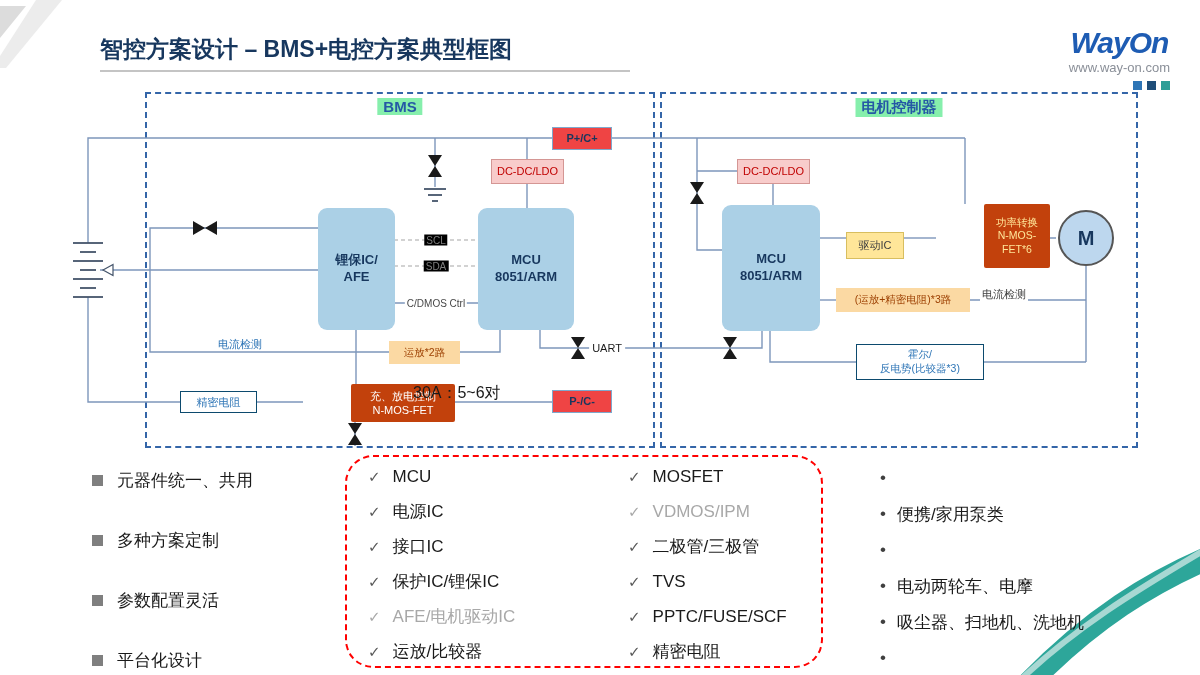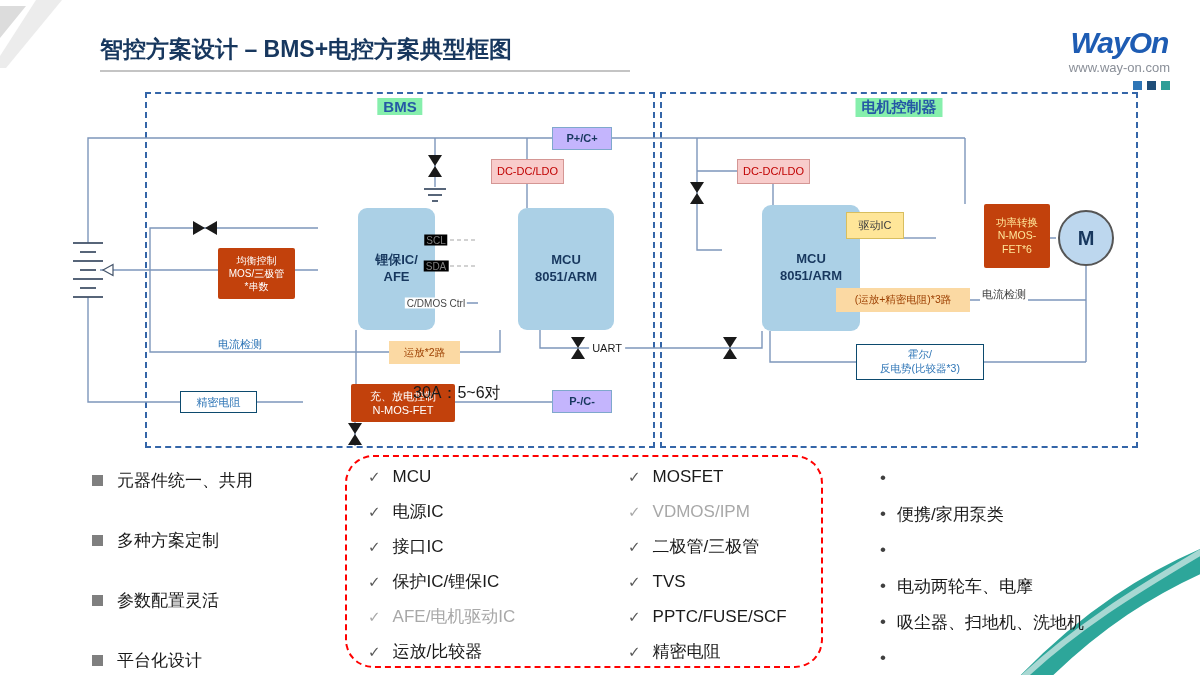"P+/C+" .term { background: #c4b5fd -> #ef4444 }
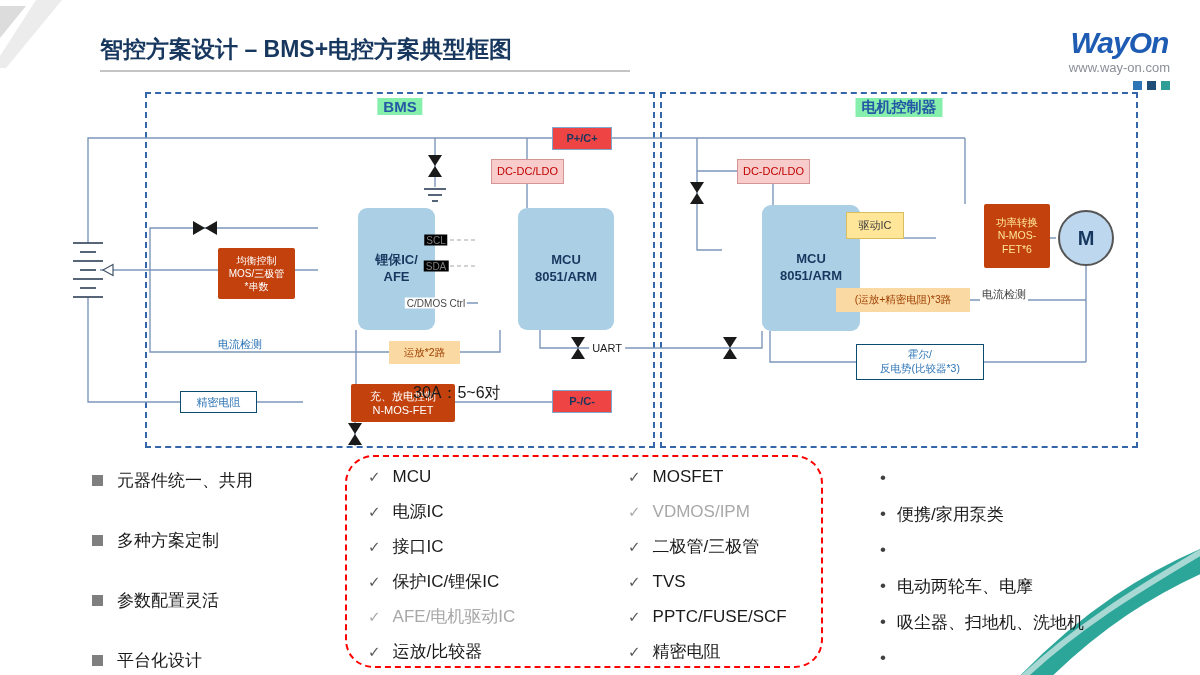"驱动IC" div.blk { top: 212px -> 232px }
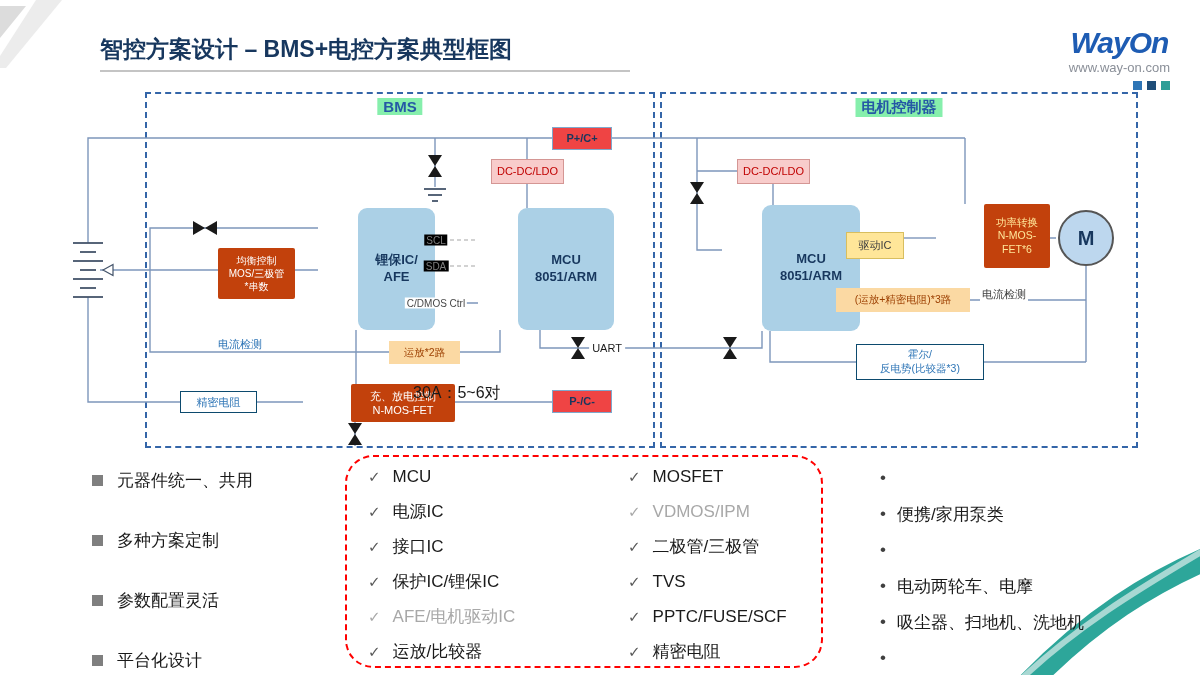"均衡控制" div.blk { html: <div>均衡控制 MOS/三极管 *串数</div> -> none }
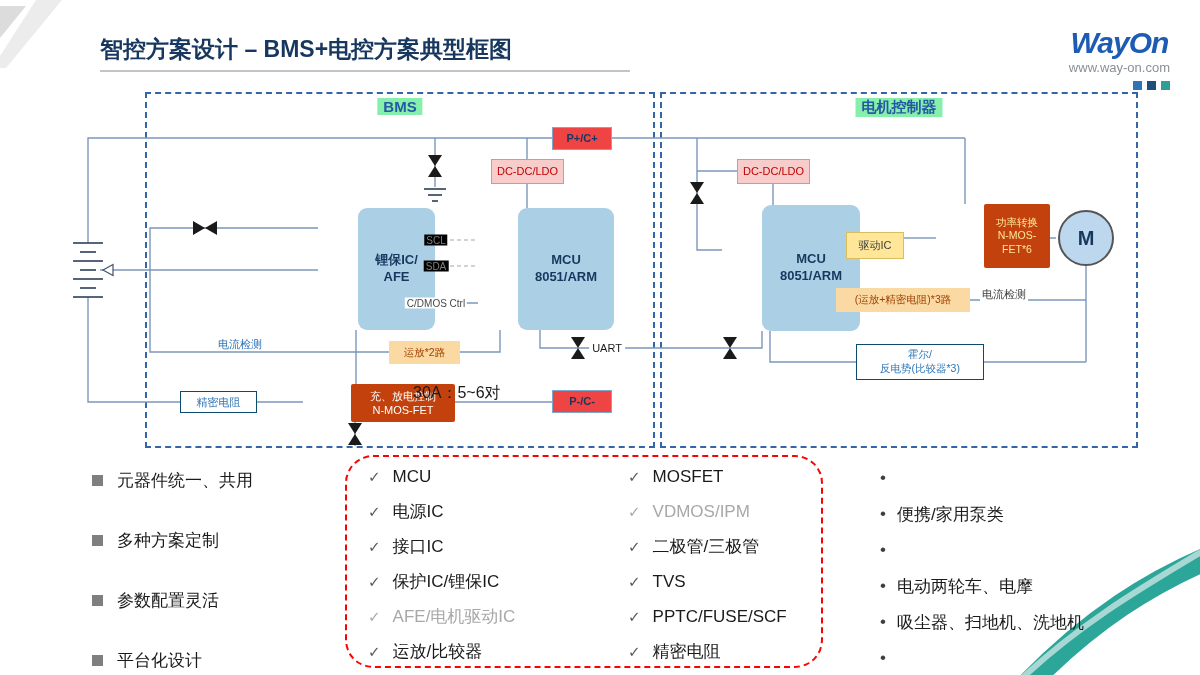"锂保IC/" .blue { margin-left: 40px -> none }
